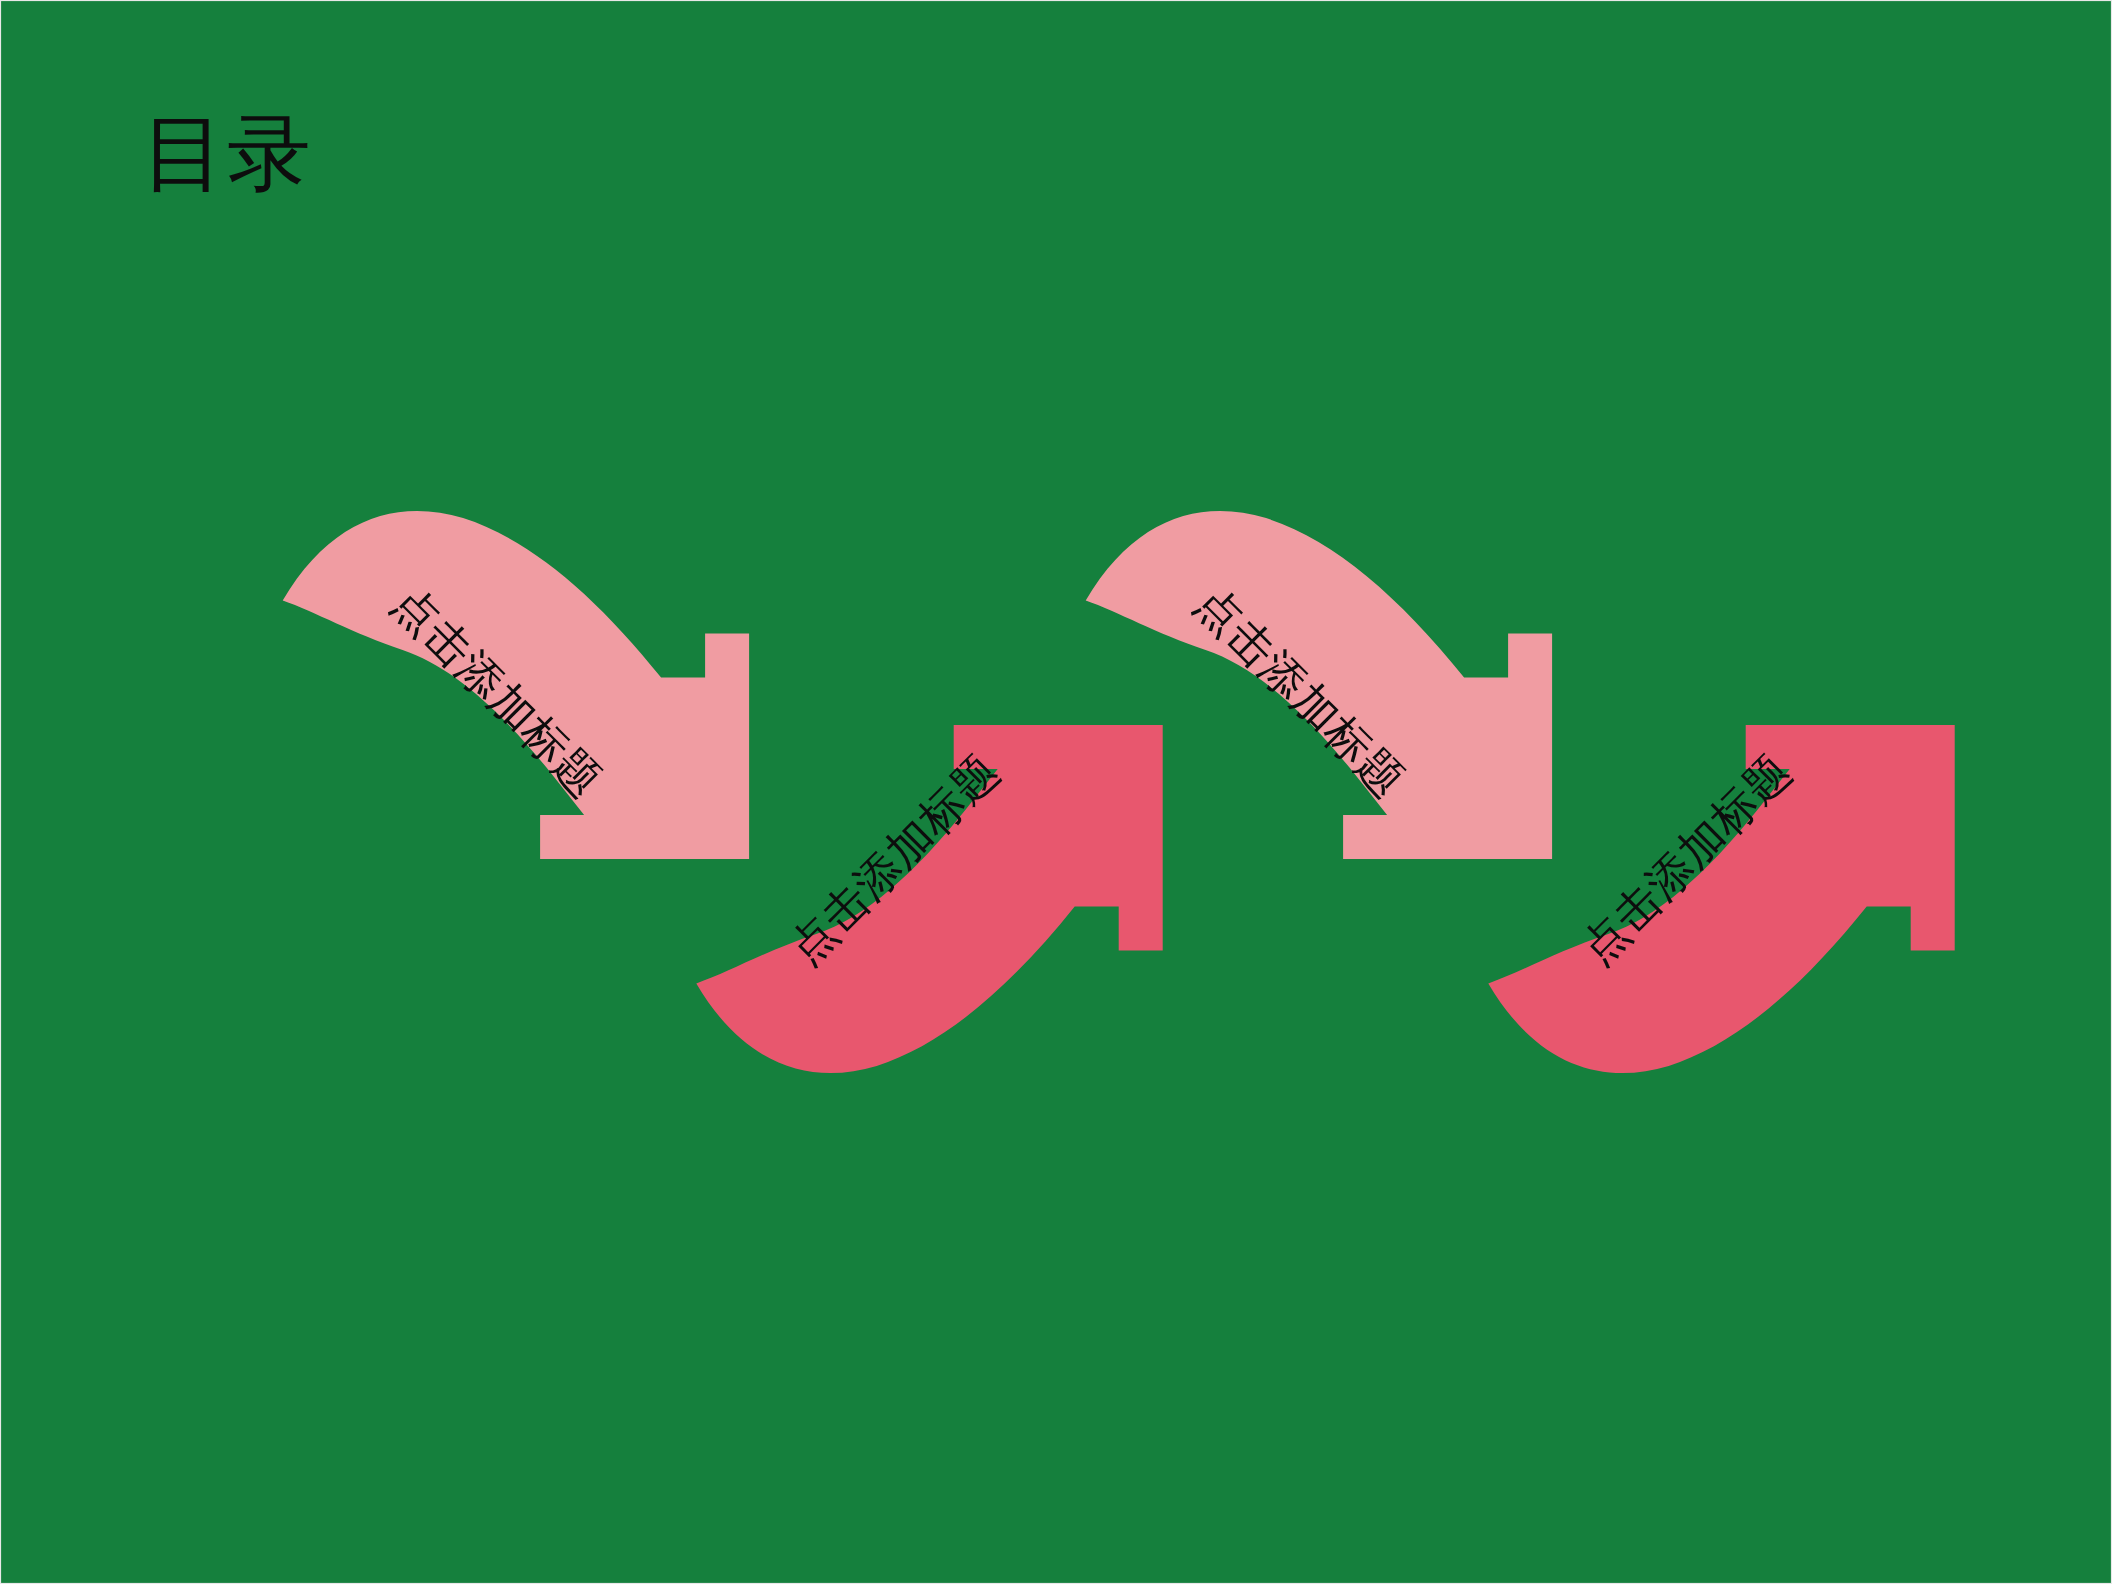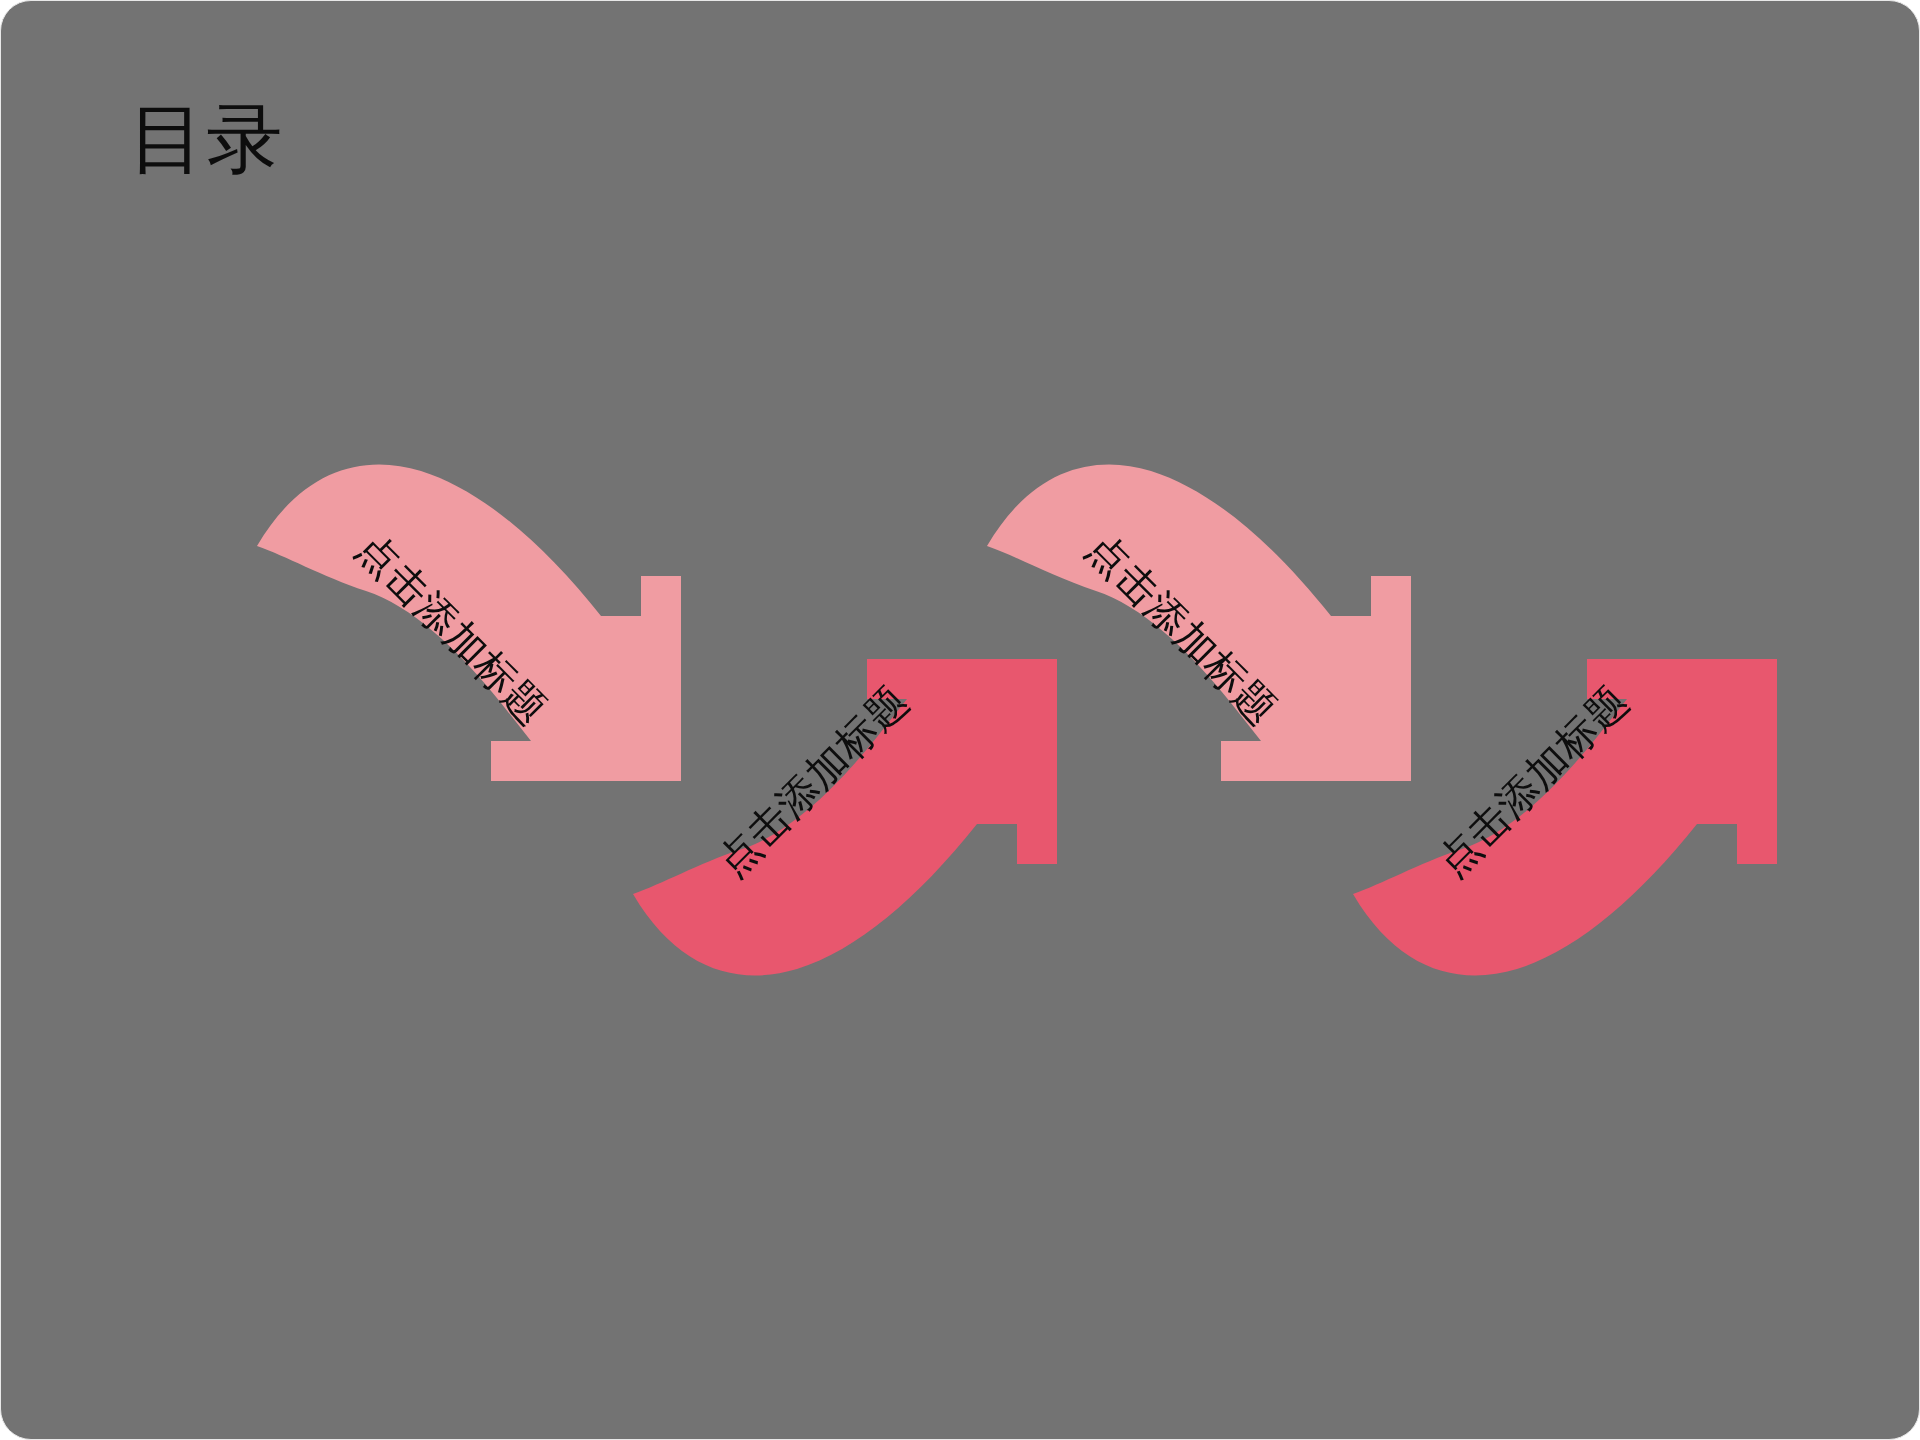"目录" div { background: #737373 -> #15803d; border-radius: 31px -> none }
